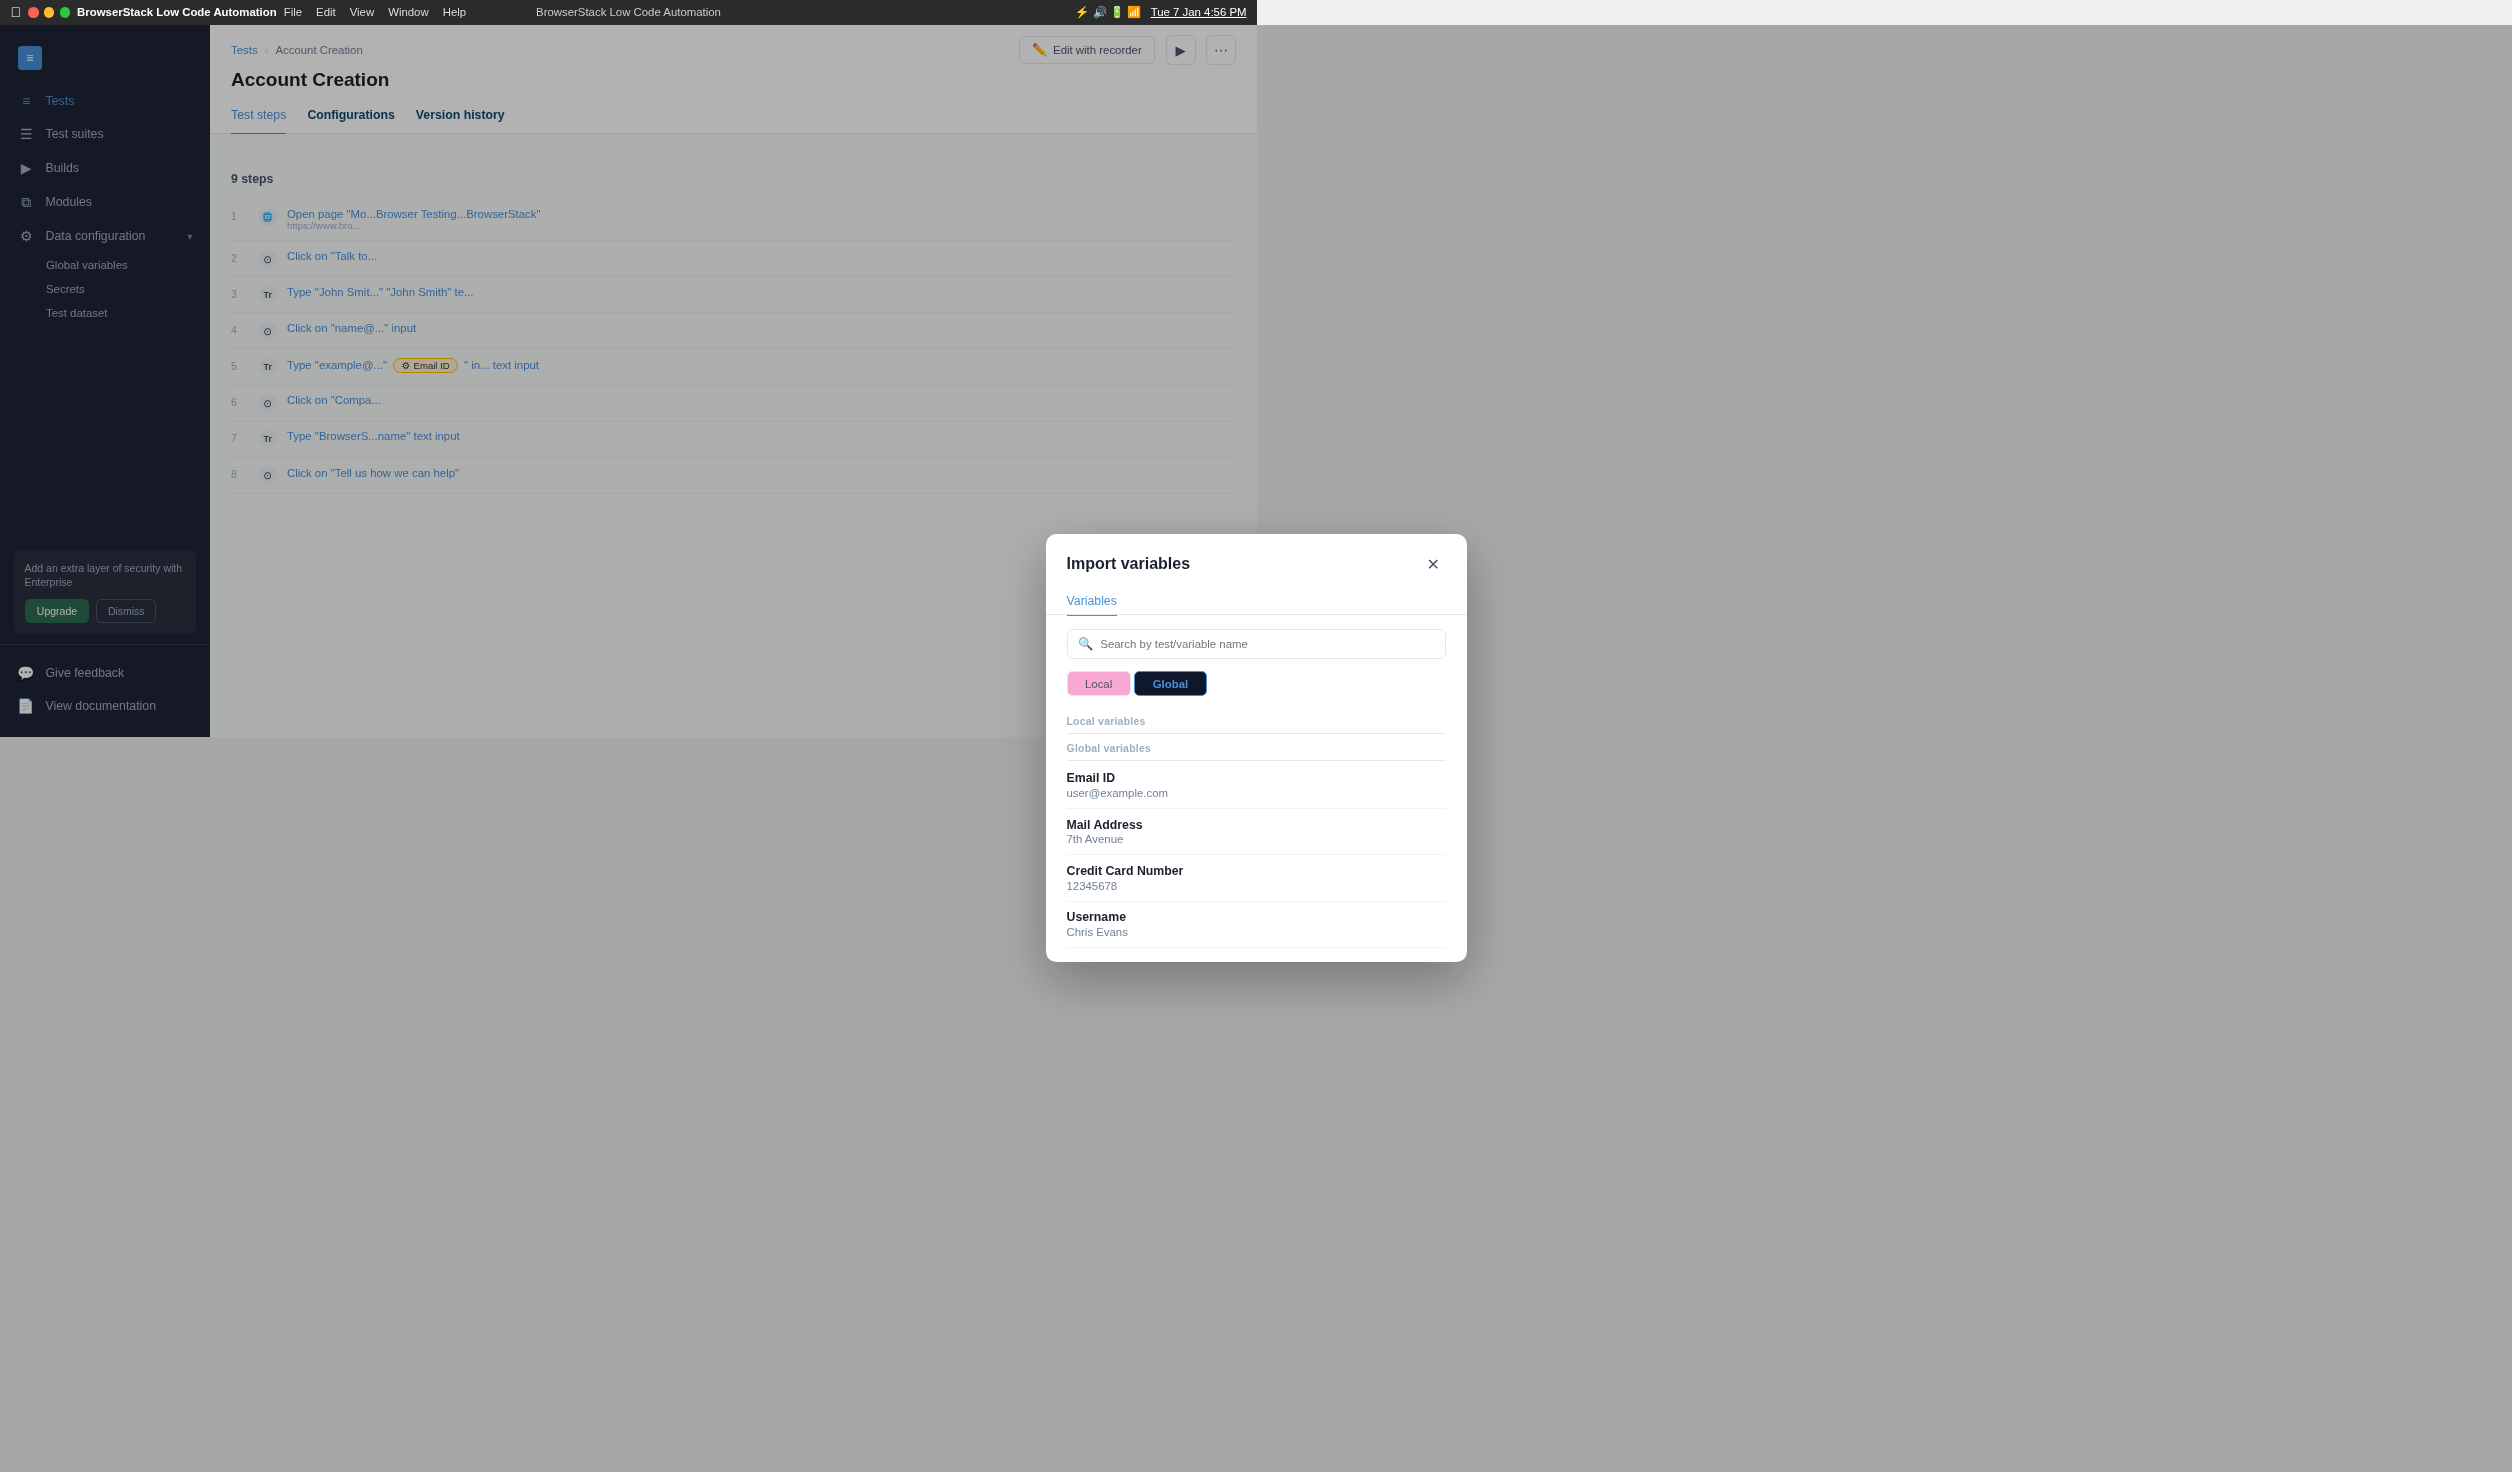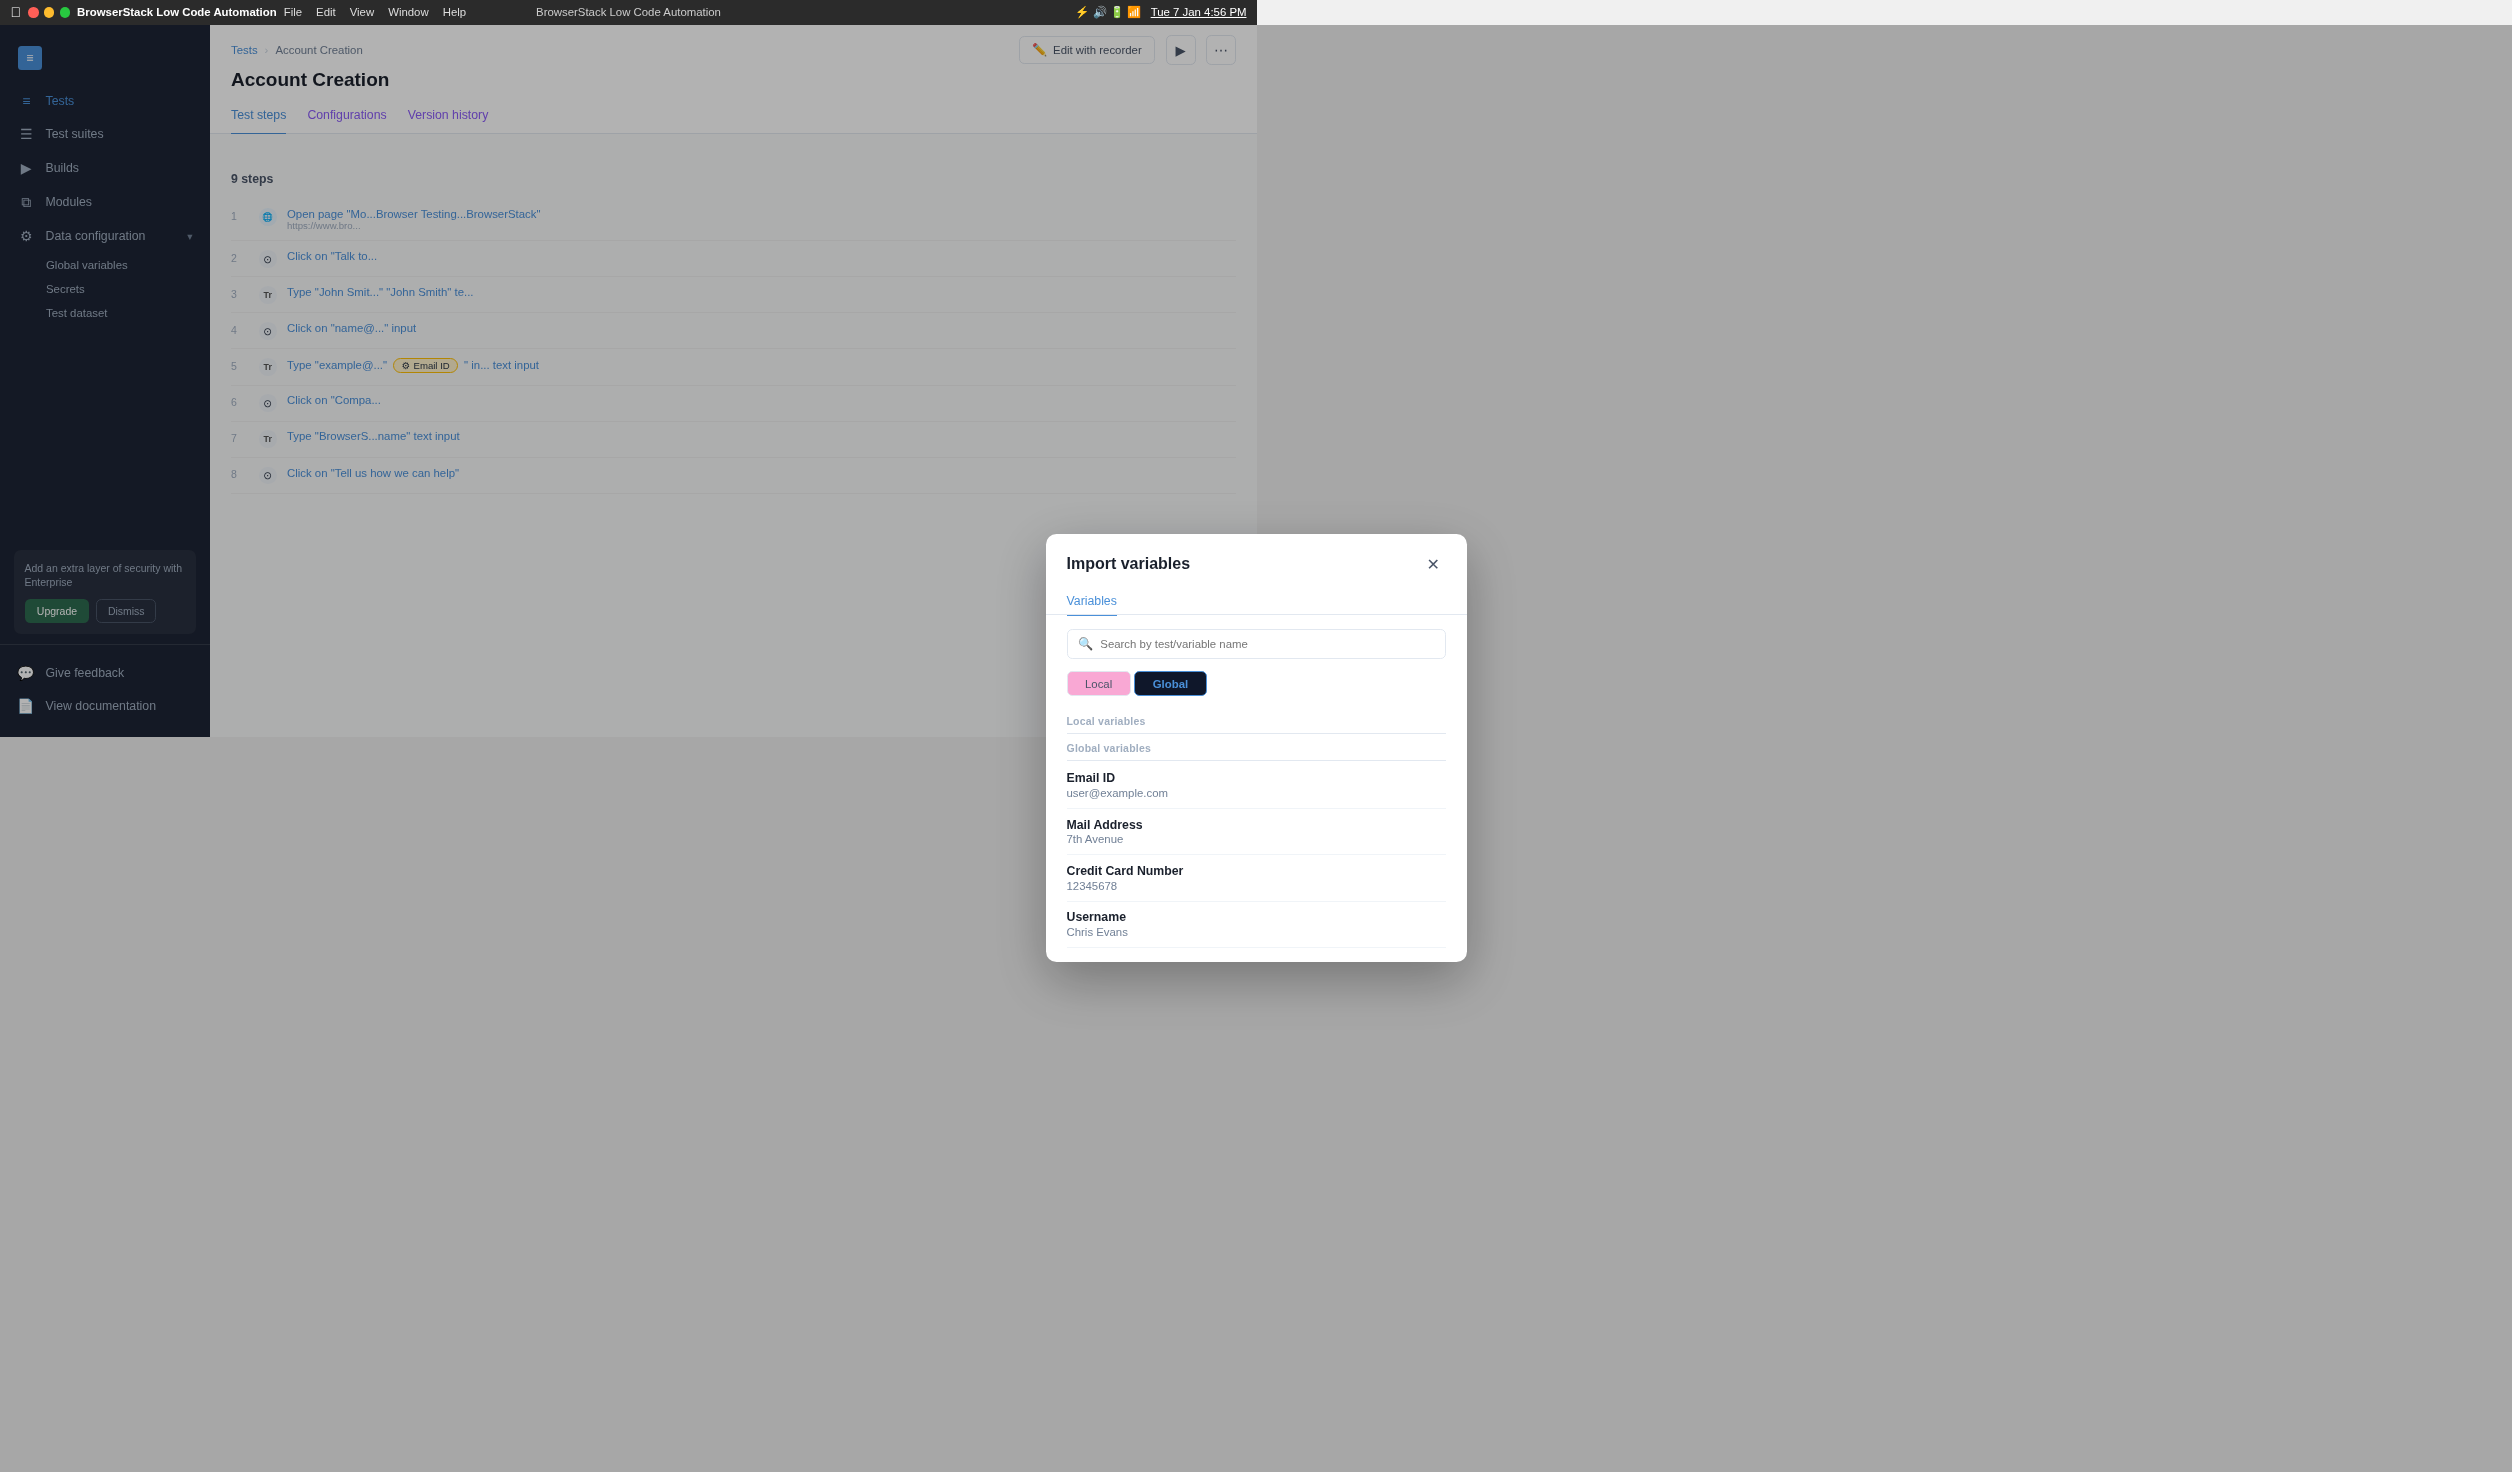"Configurations" .tab-item { color: #8b5cf6 -> #0c4a6e; font-weight: none -> bold }
